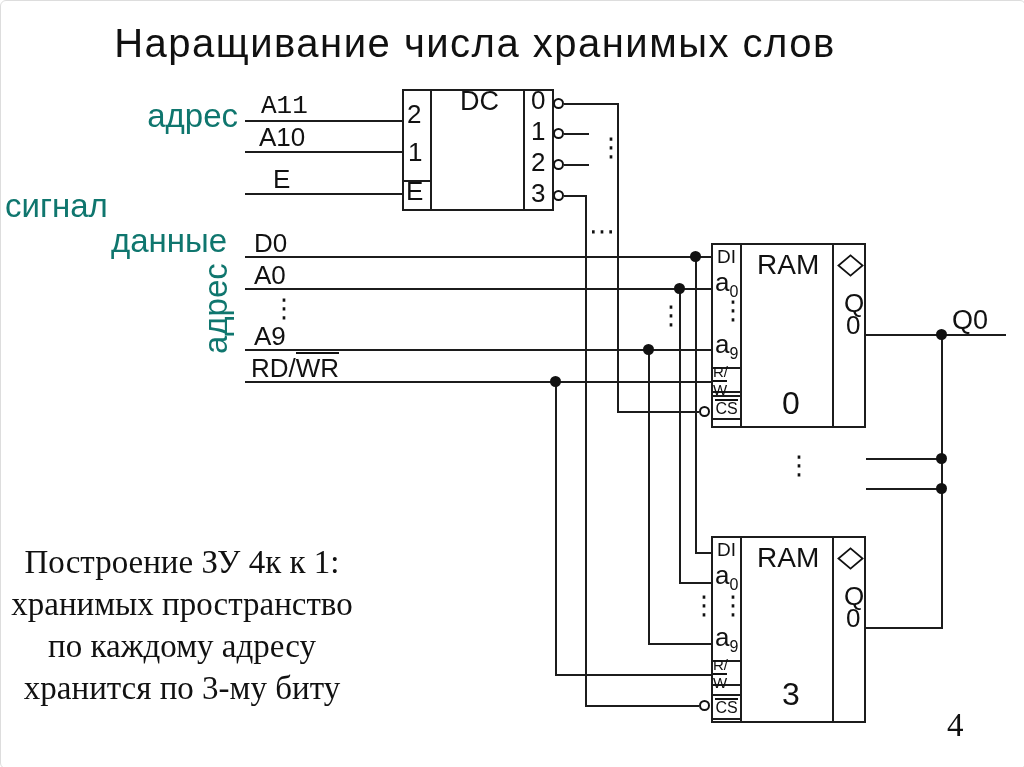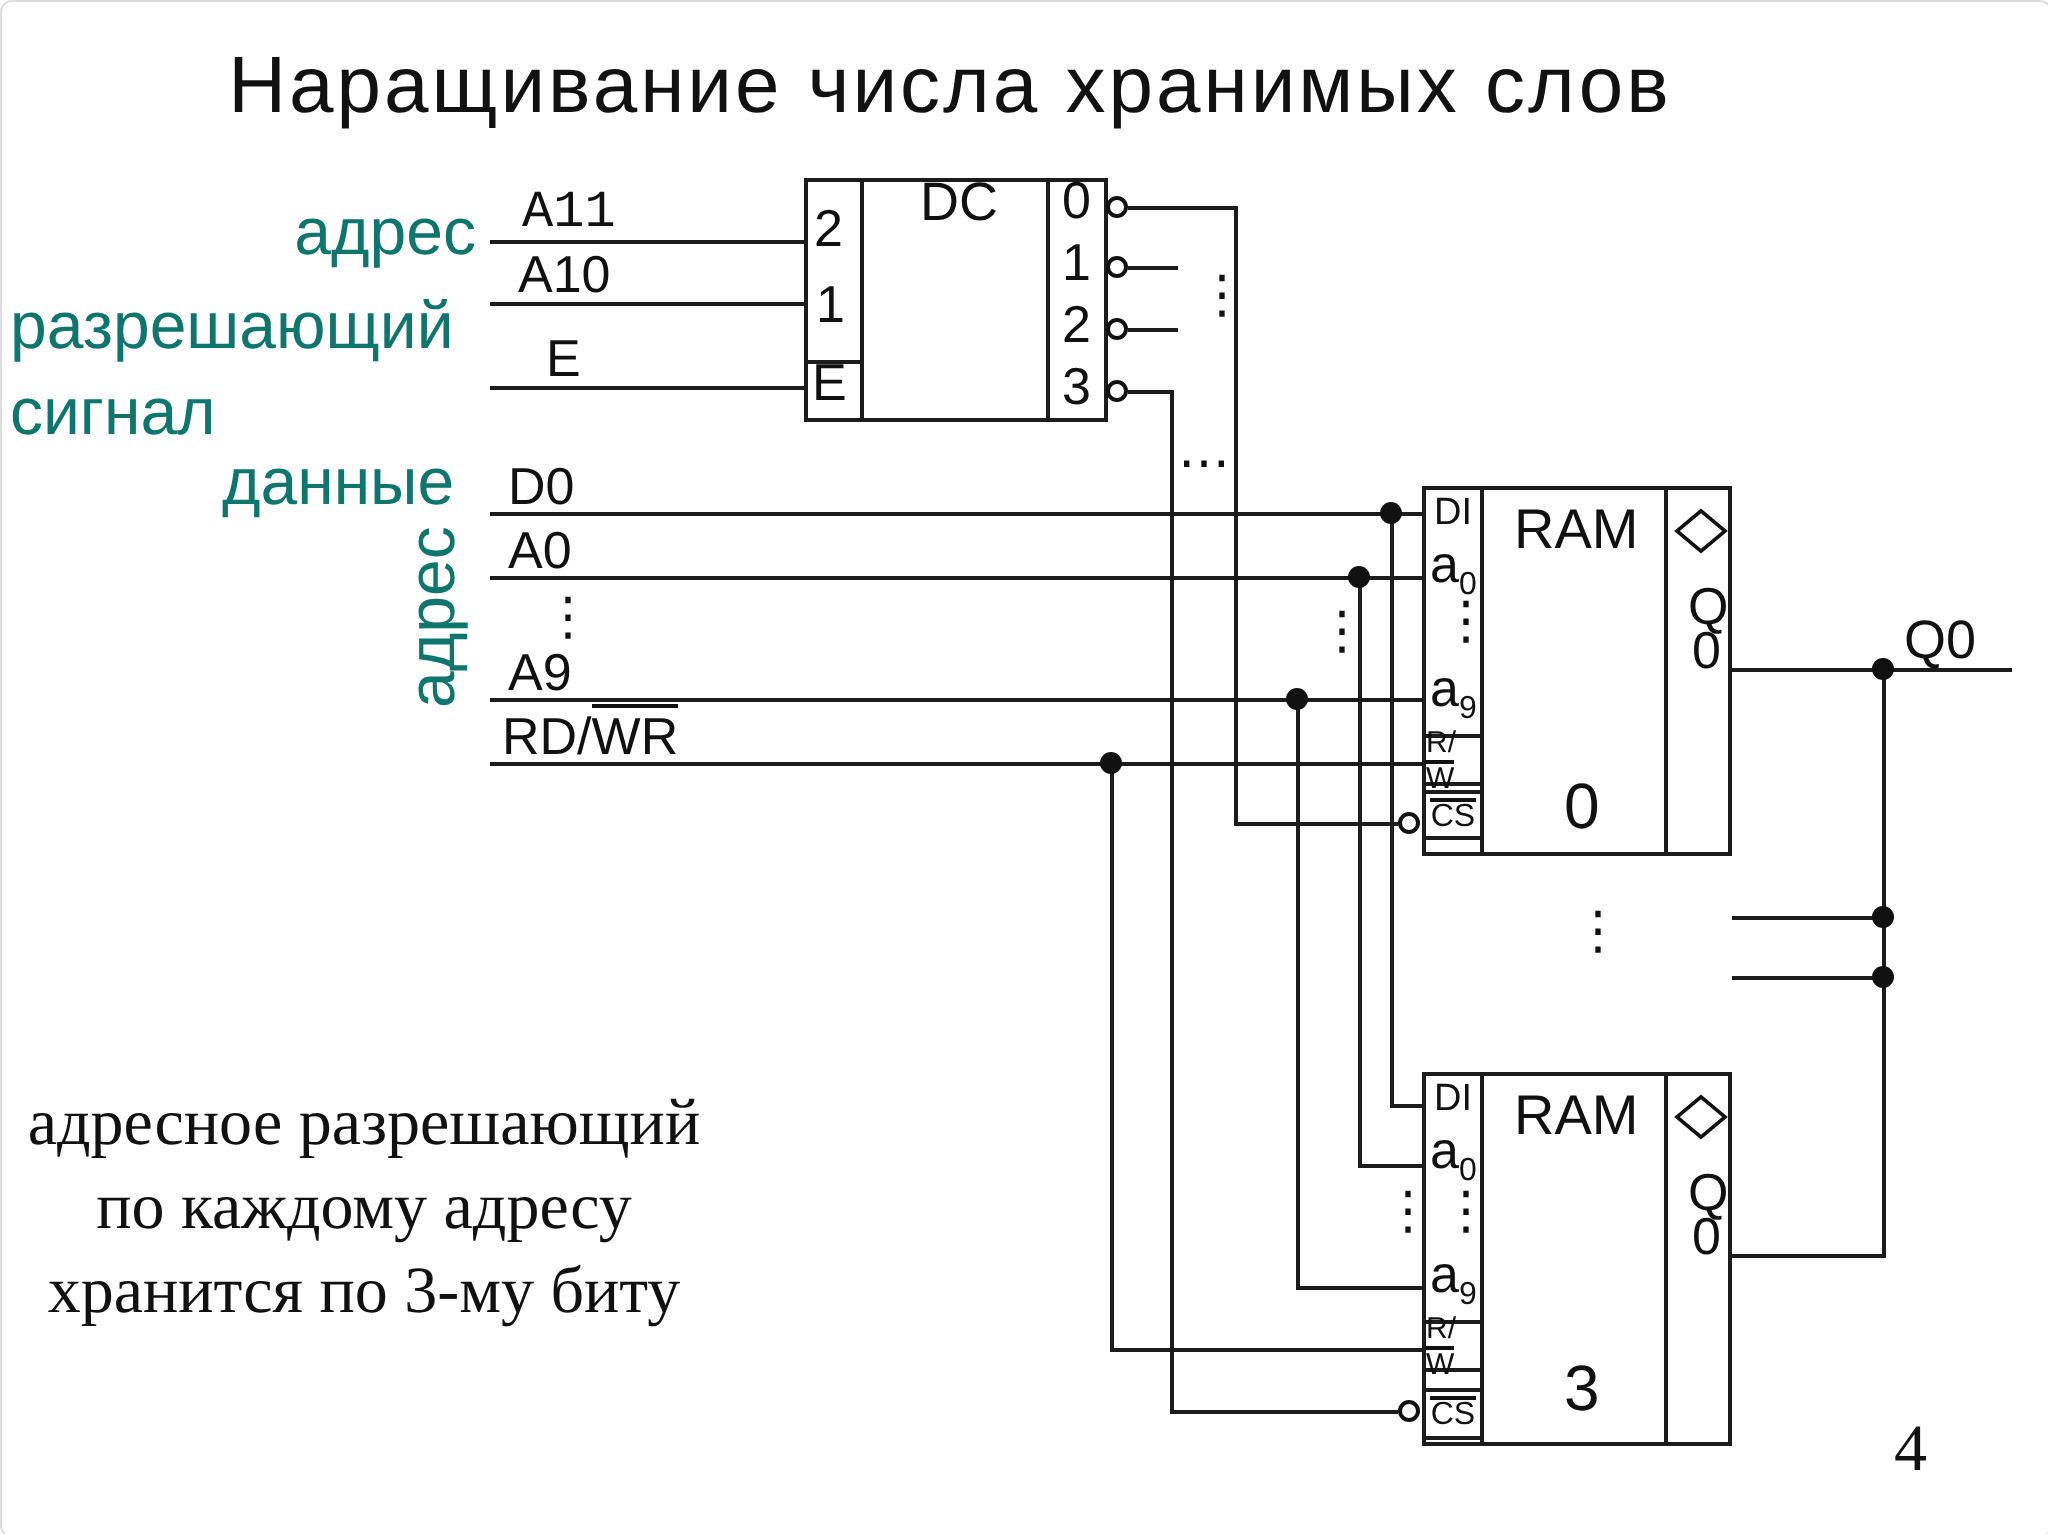"разрешающий" div.red { html: <div>разрешающий</div> -> none }
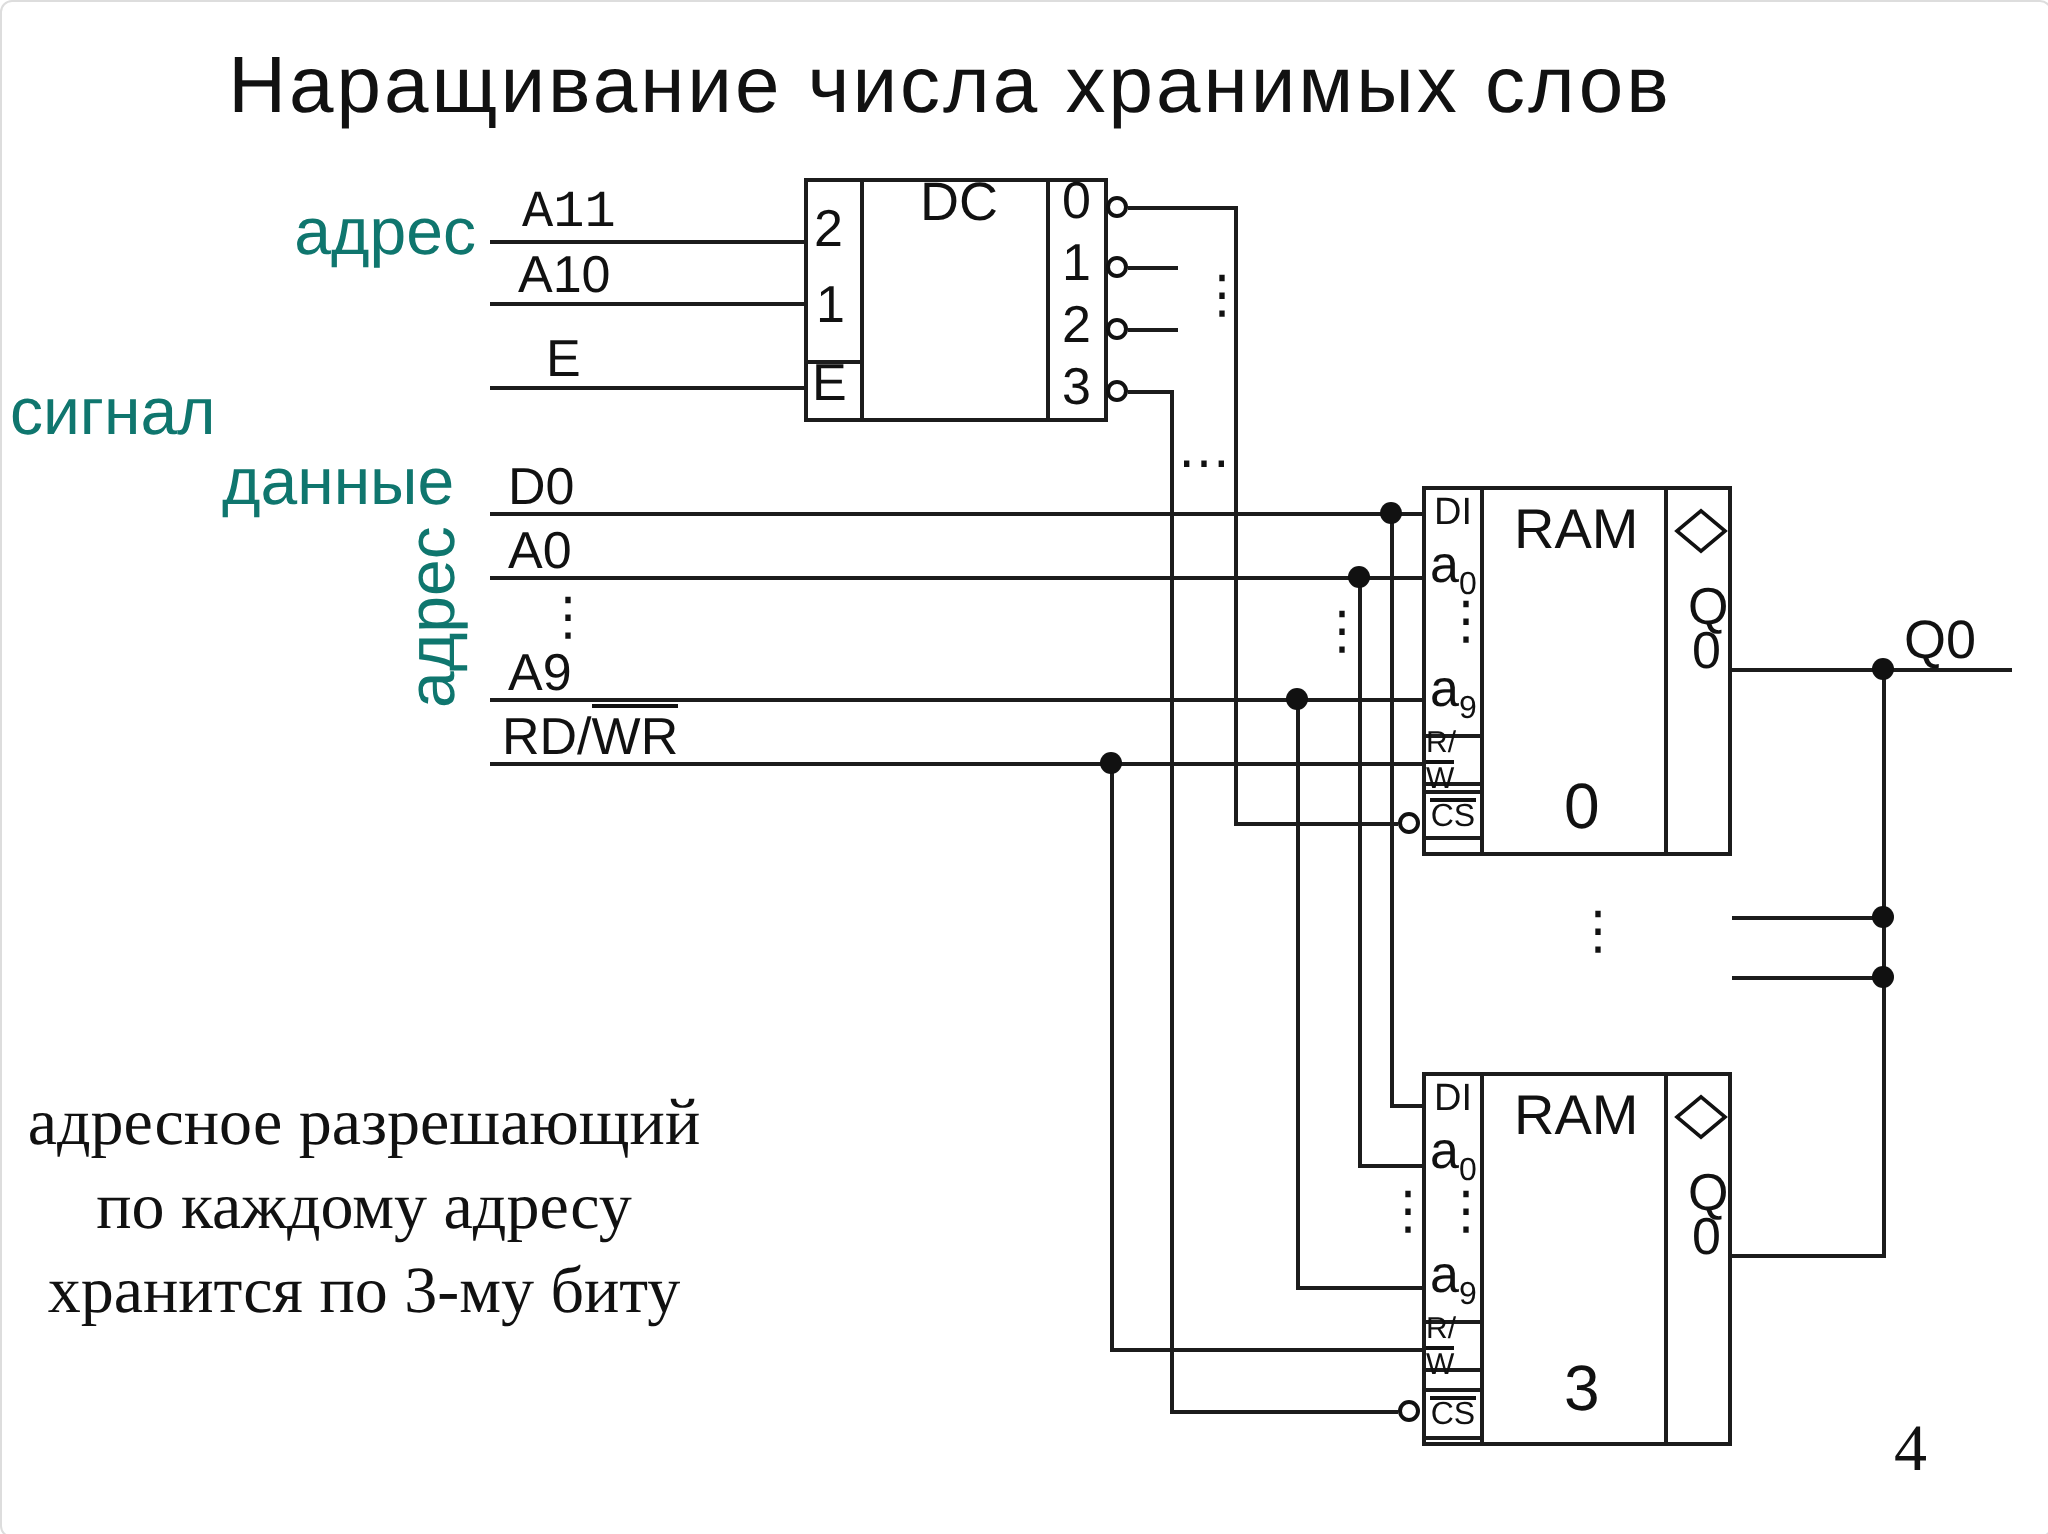"Построение ЗУ 4к к 1:" div { html: none -> <div>Построение ЗУ 4к к 1:</div> }
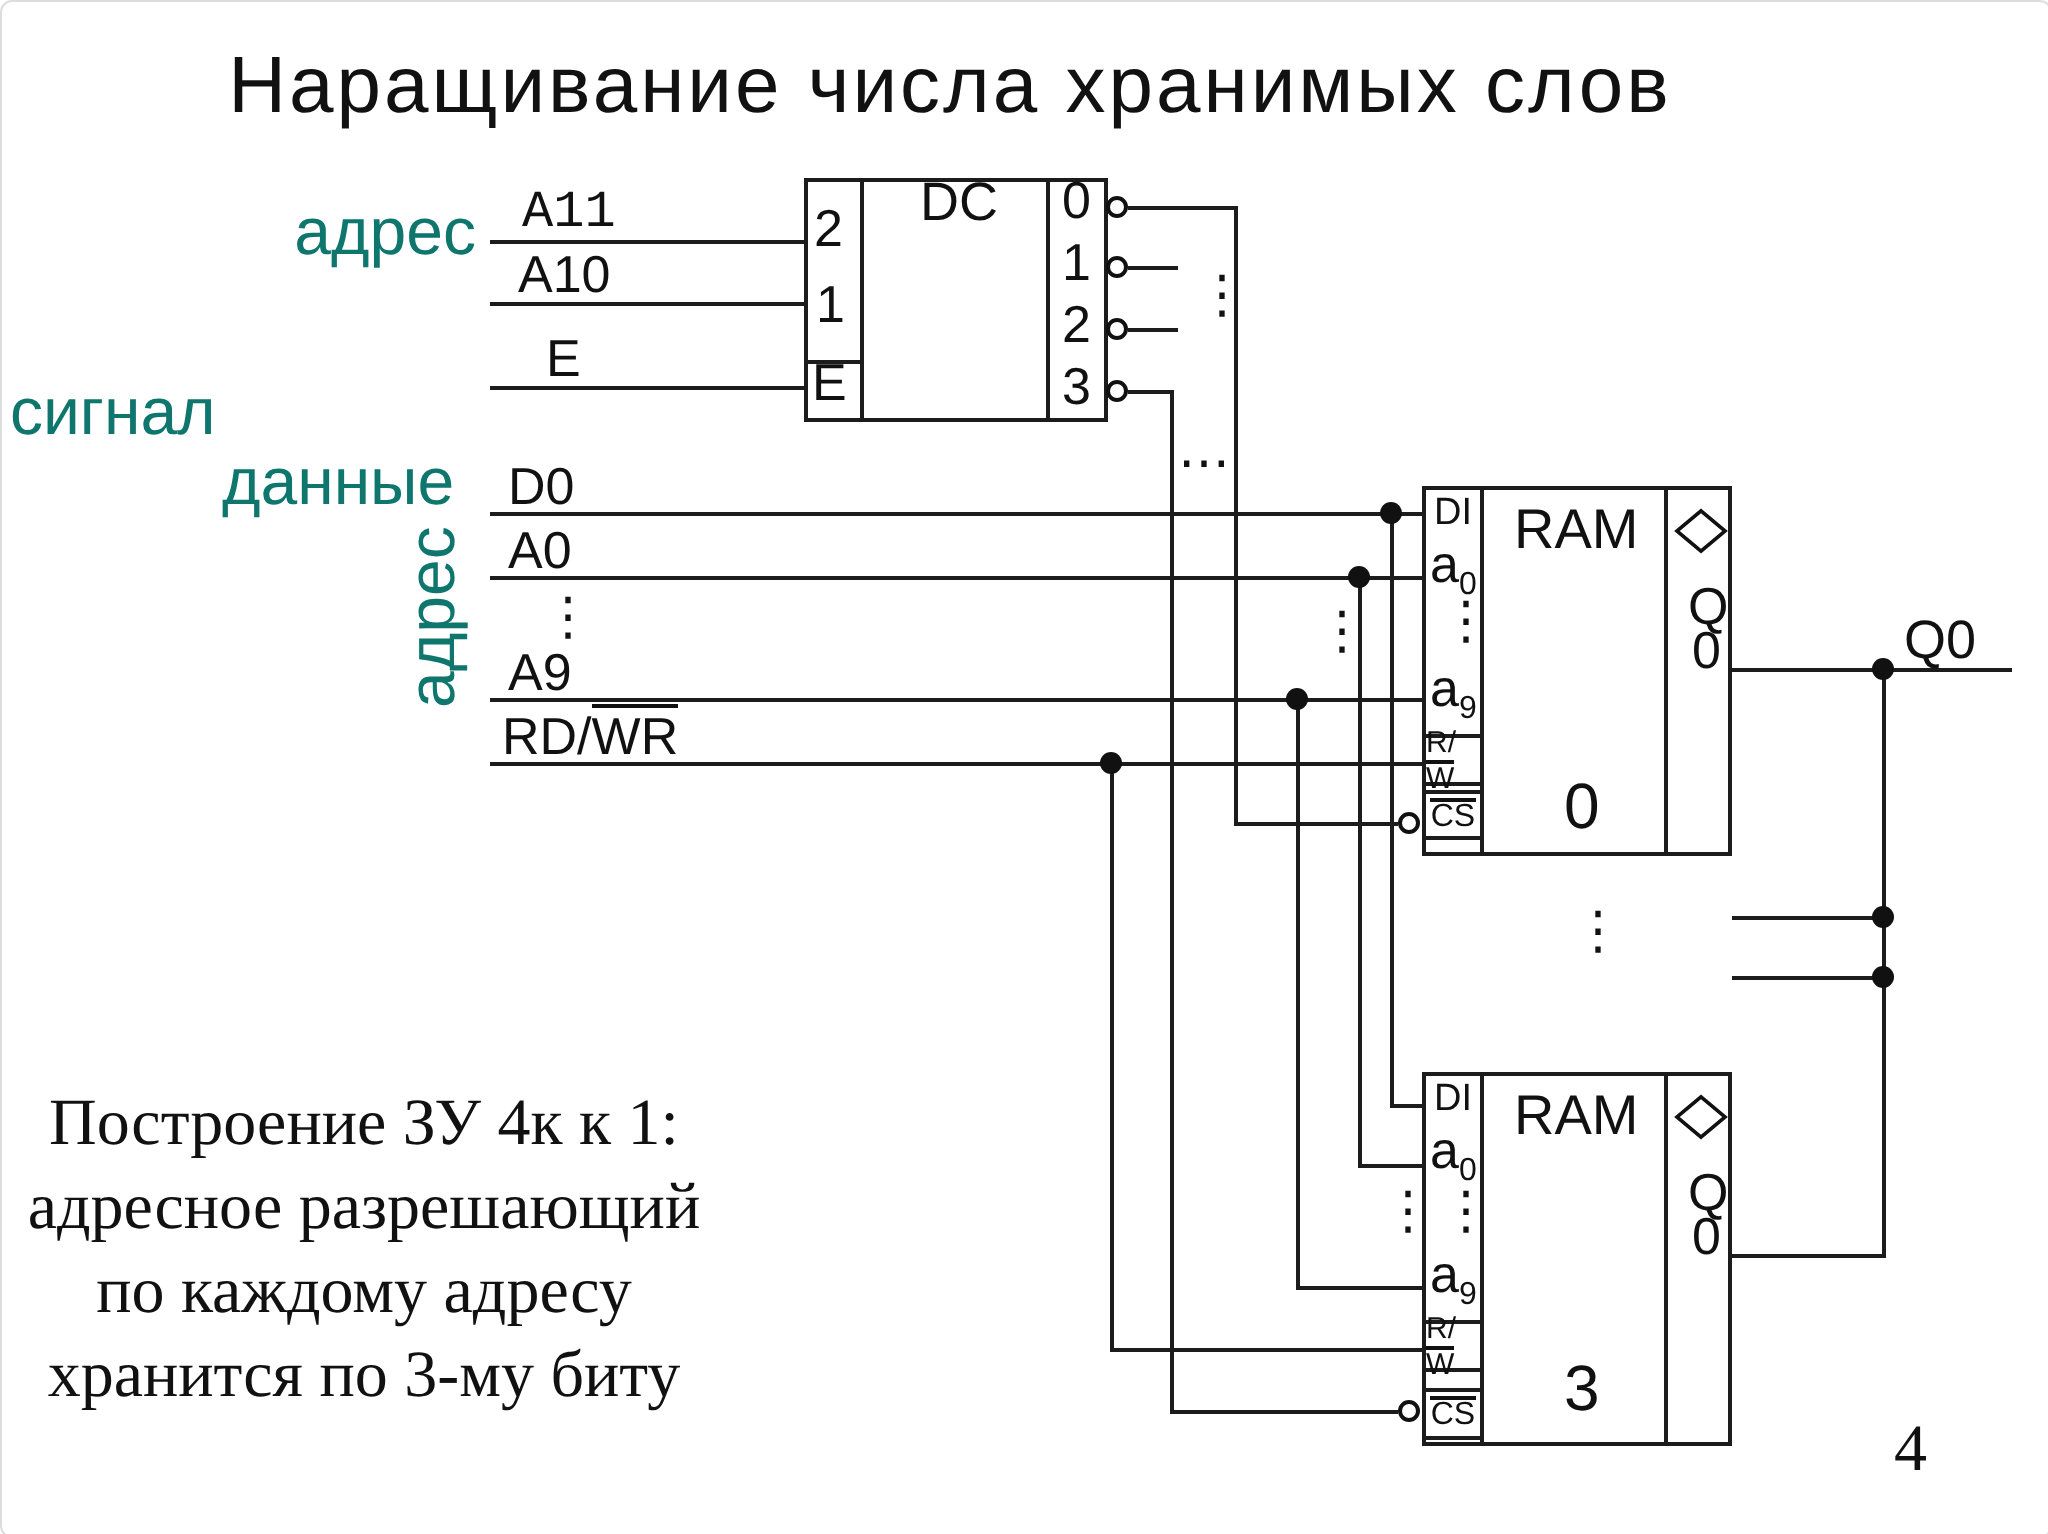"адресное разрешающий" div { text: адресное разрешающий -> хранимых пространство }
